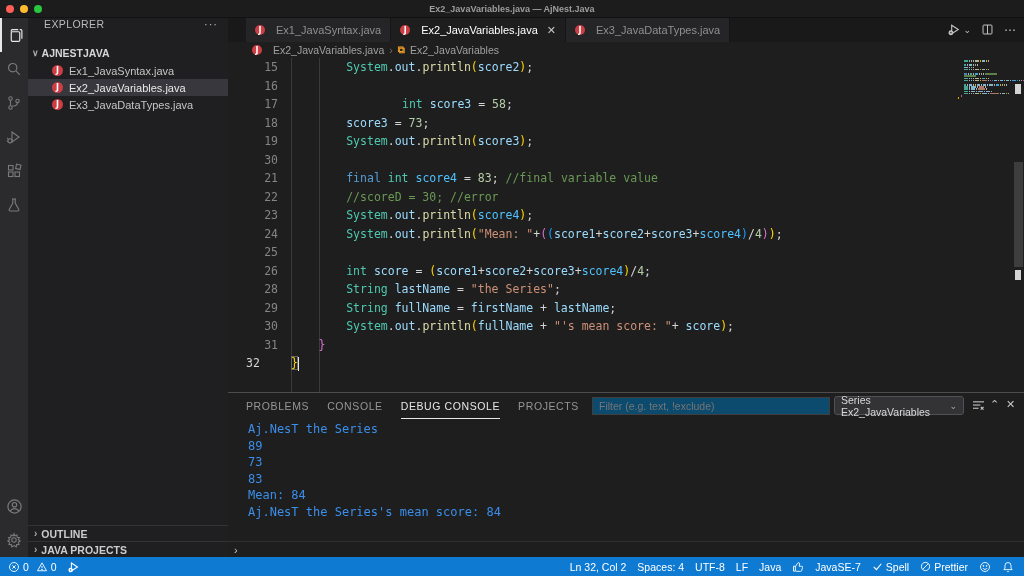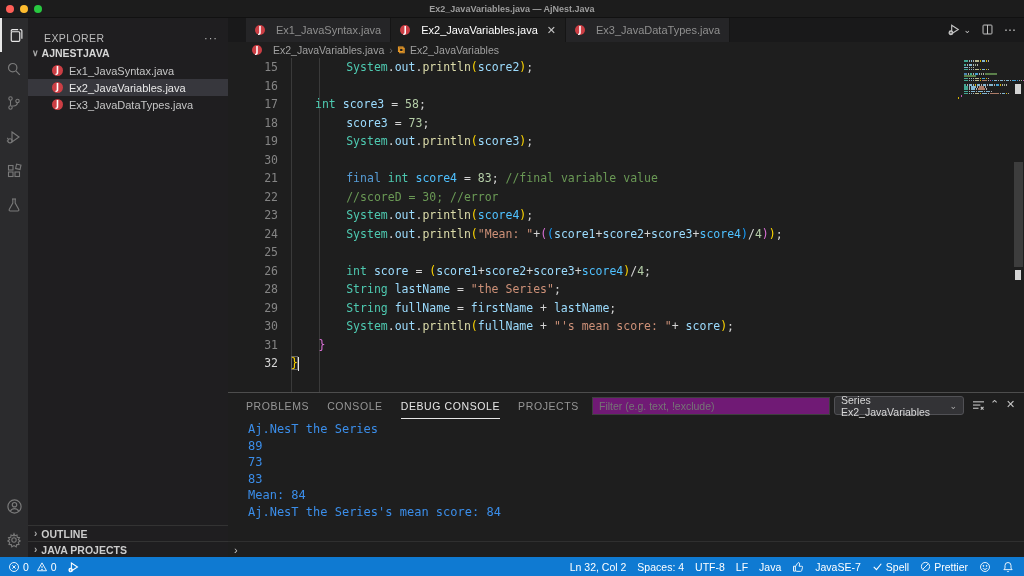"EXPLORER" #sb-header { align-items: flex-end -> flex-start }
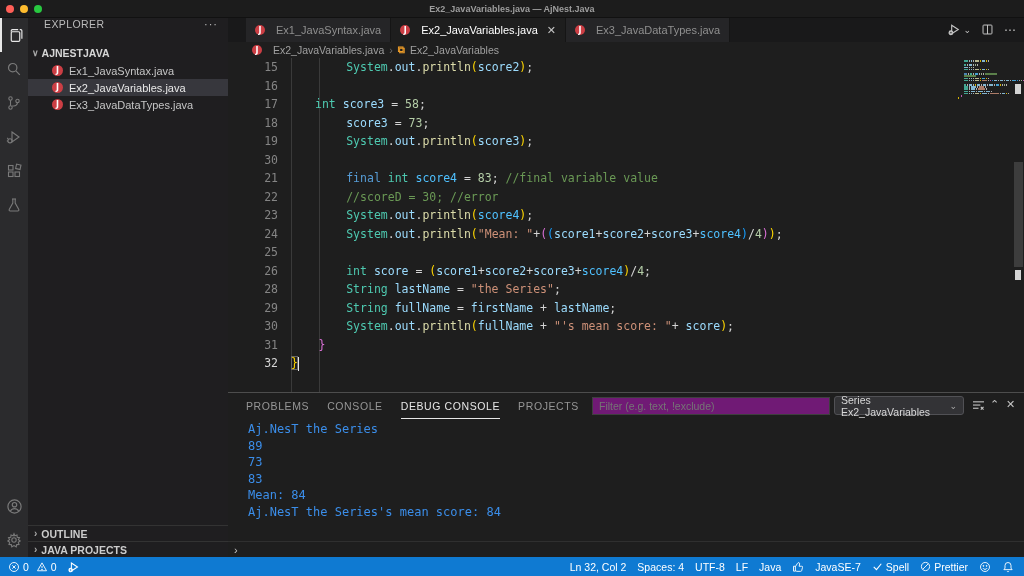"int score3 = 58;" span.line-text { margin-left: none -> 28px; padding-left: 24px -> 83px }
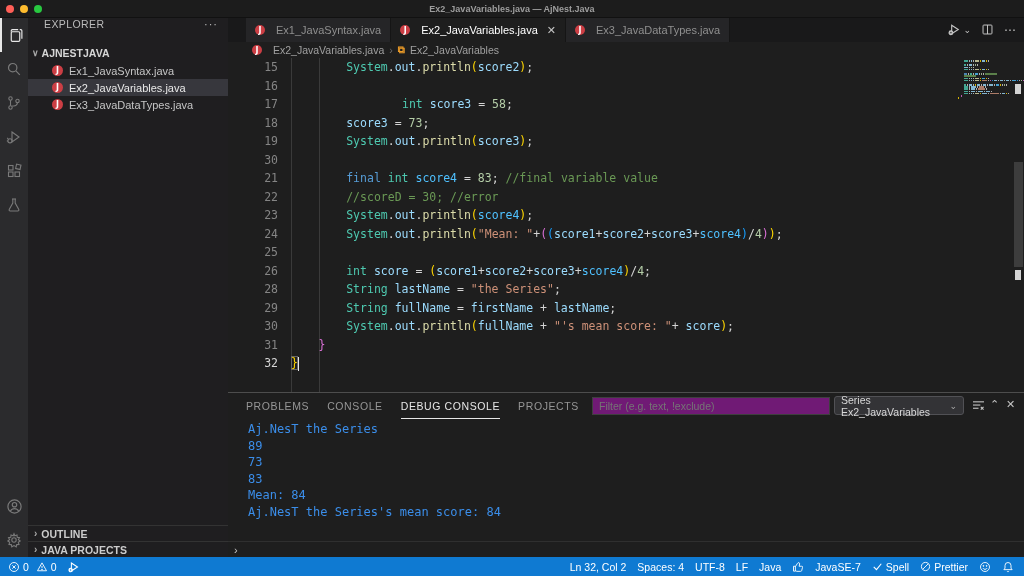"32" .gutter-num.active { text-align: none -> center }
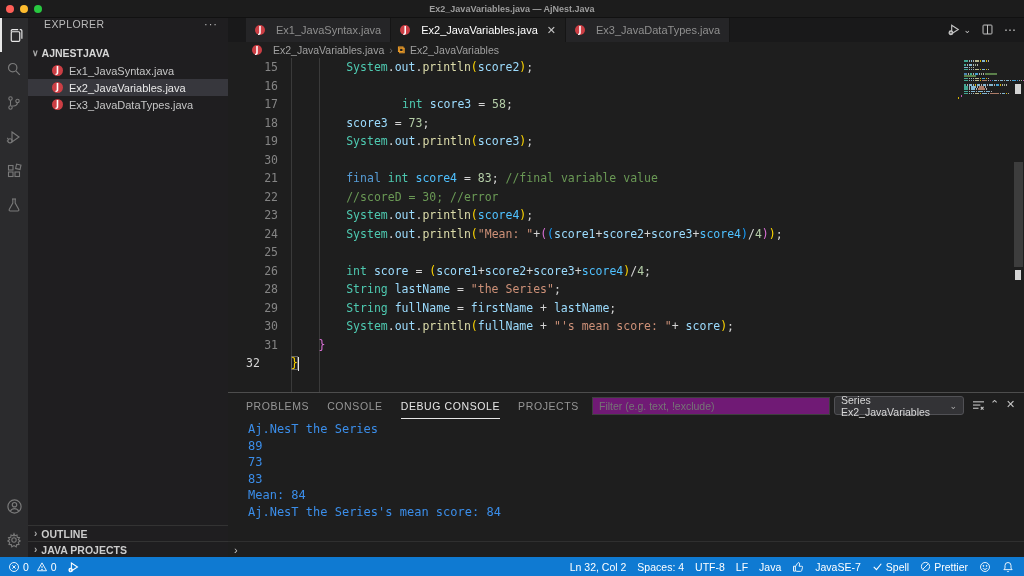"Filter (e.g. text, !exclude)" #filter-input { background: #701a75 -> #0c4a6e }
